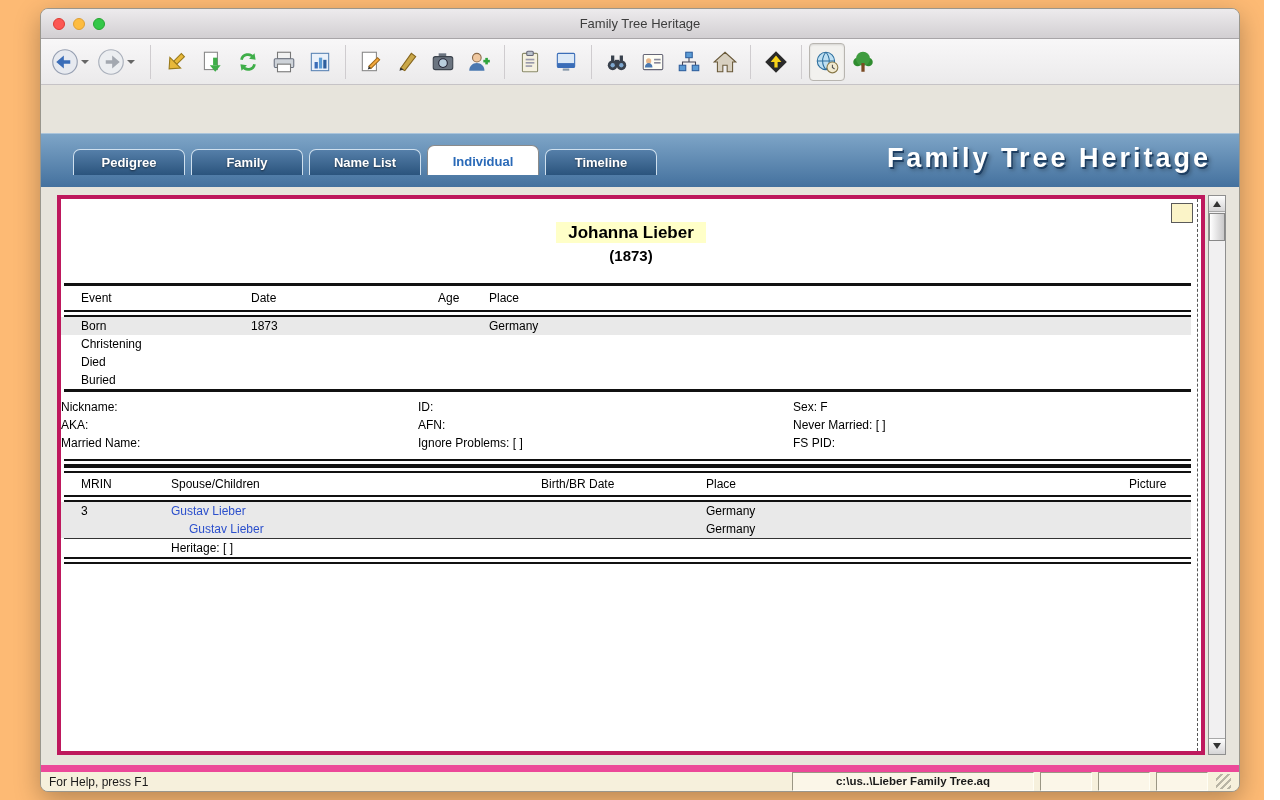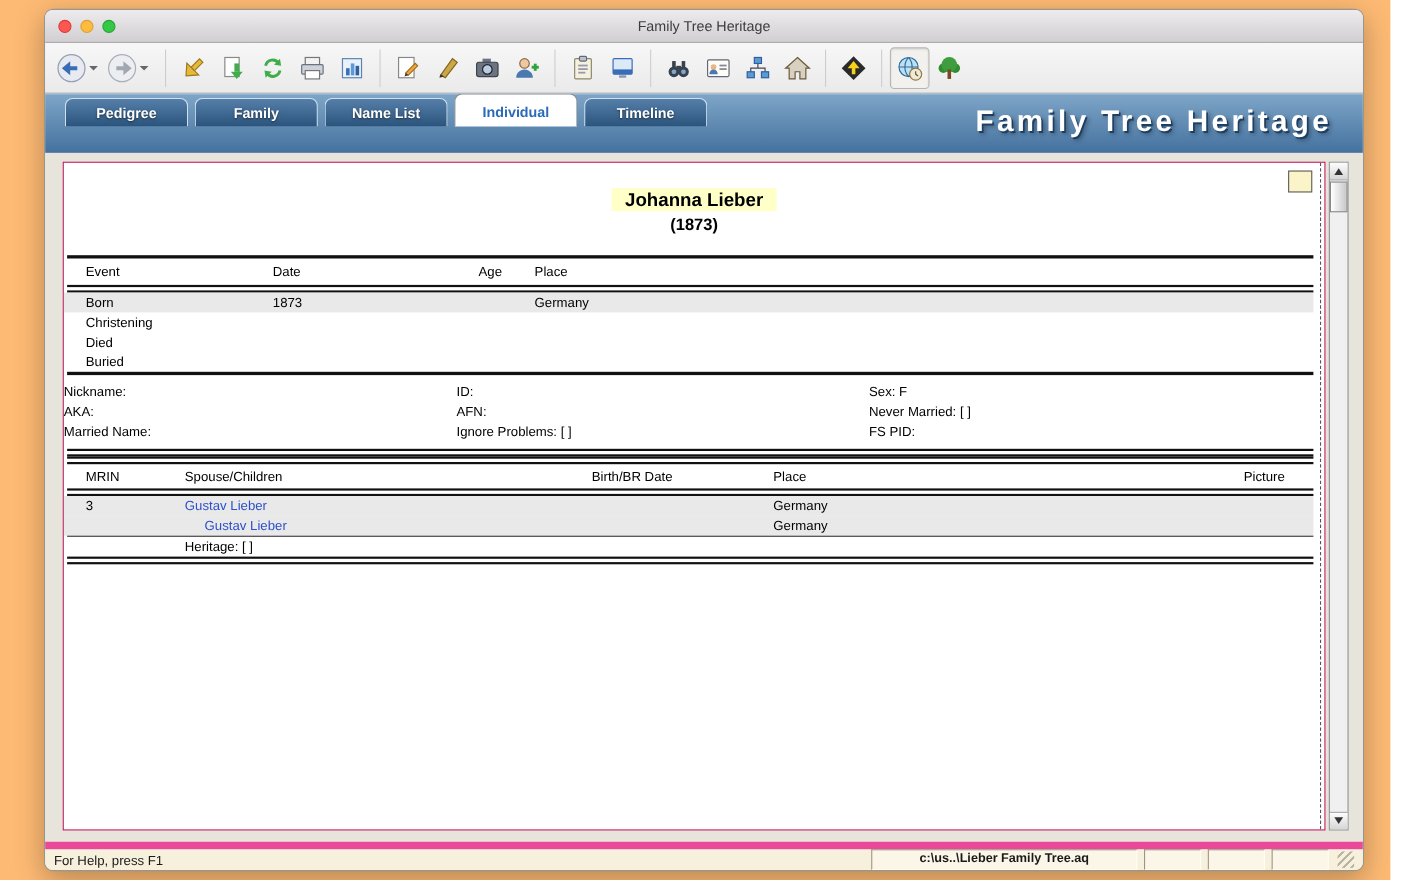"Pedigree" .bluebar { align-items: flex-start -> center; margin-top: none -> 48px; padding-left: 18px -> 32px }
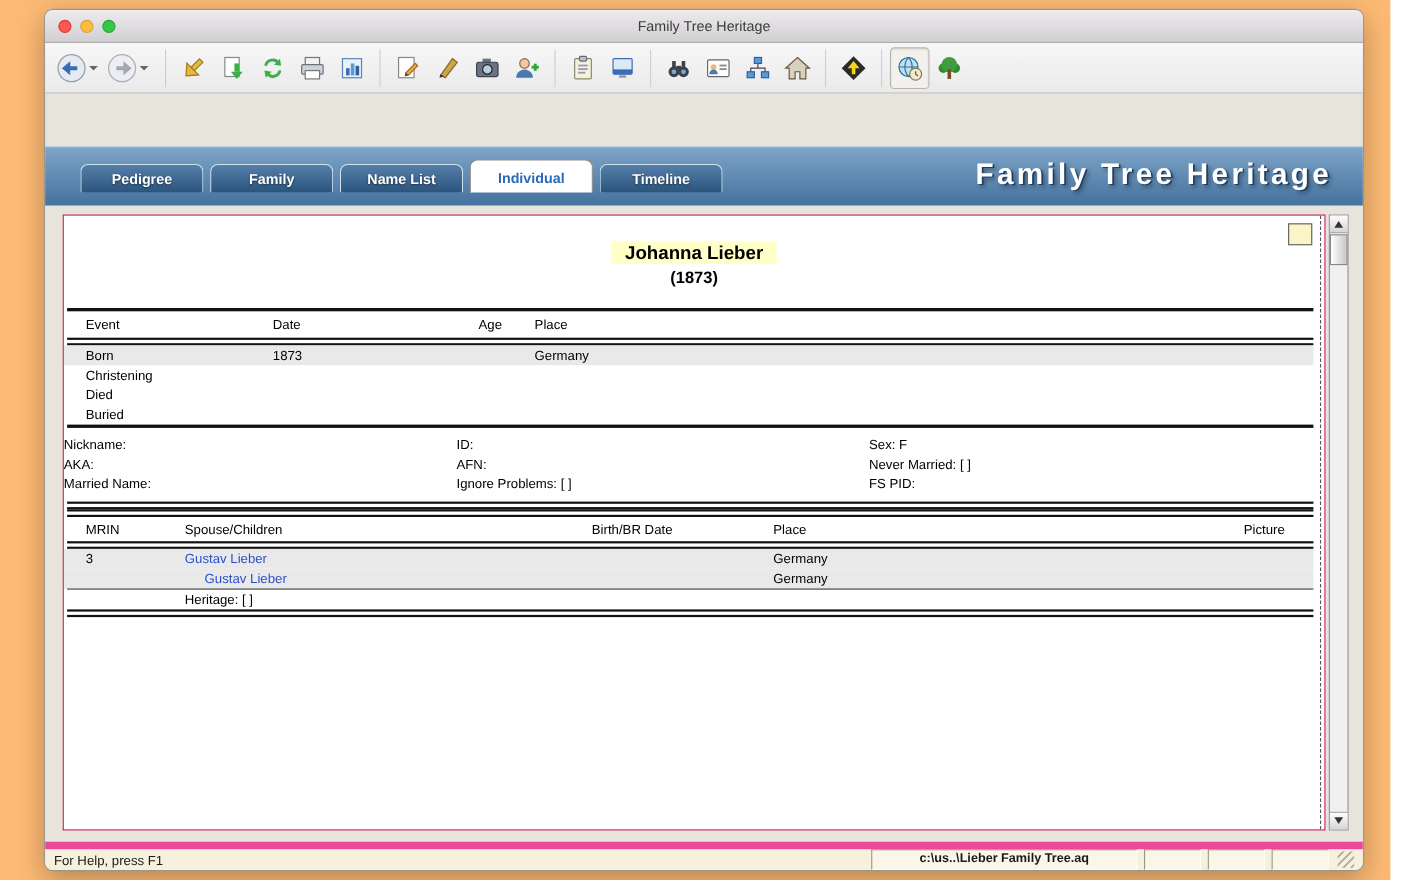"Johanna Lieber" .page { border: 1px solid #be185d -> 4px solid #be185d }
